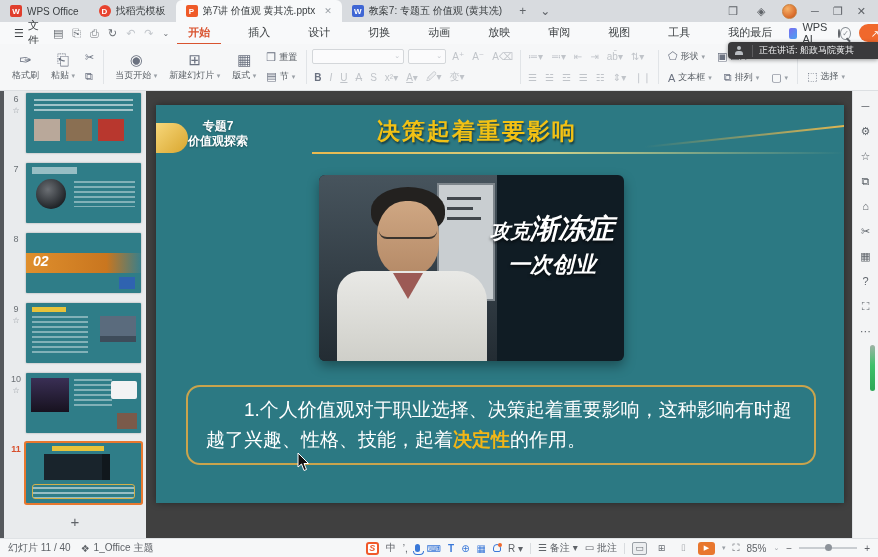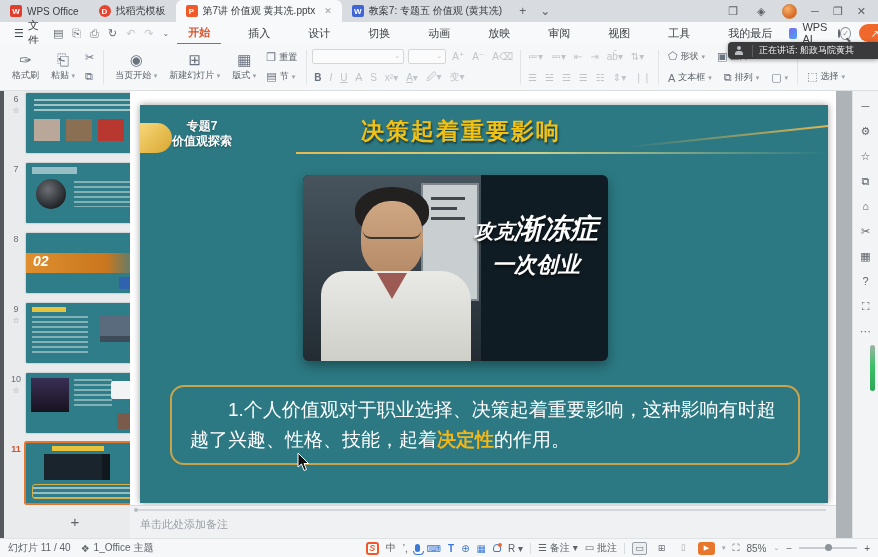"开始" .menu-items { align-items: center -> flex-start }
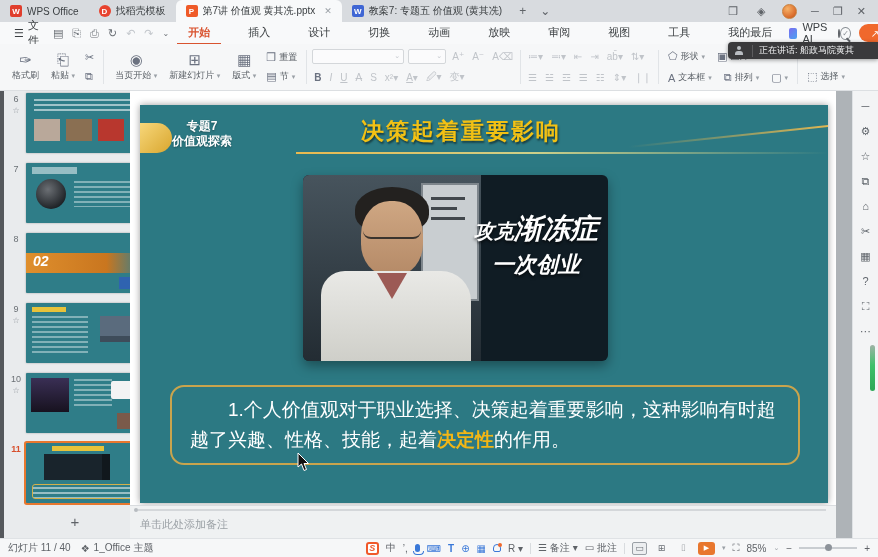"专题7" .main { background: #ffffff -> #404040; left: 130px -> 146px }
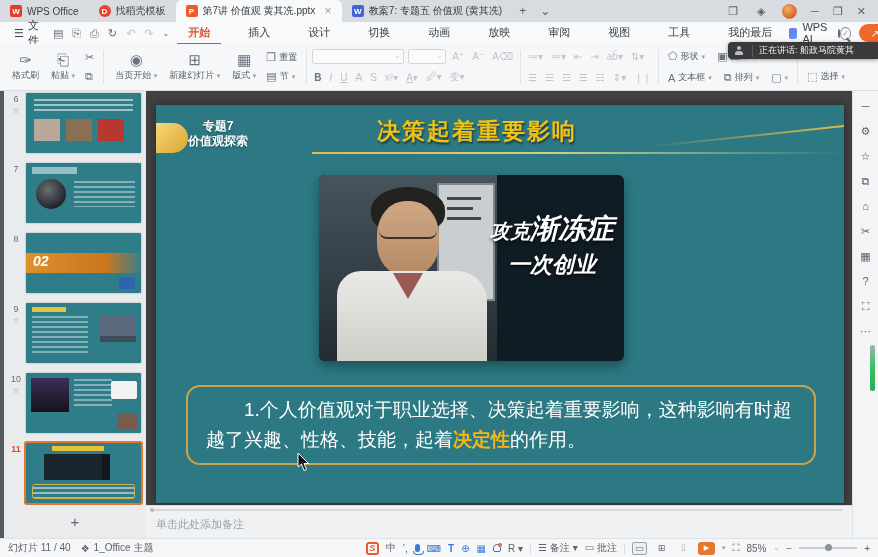"单击此处添加备注" div.notes { html: <div> <div></div> <div>单击此处添加备注</div> </div> -> none }
